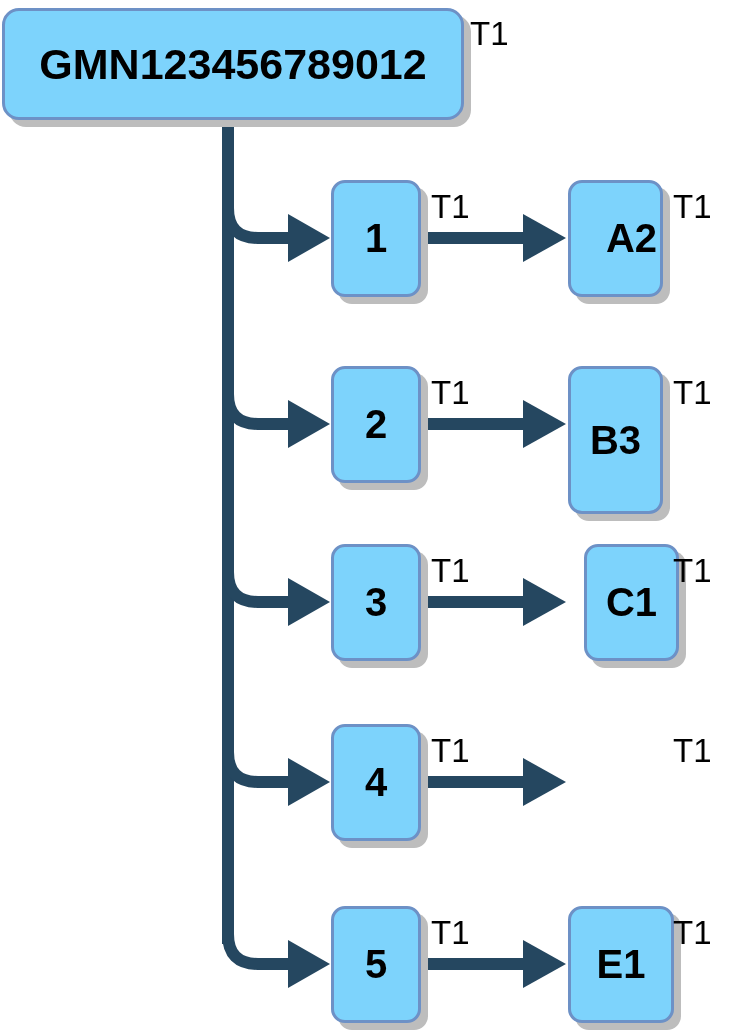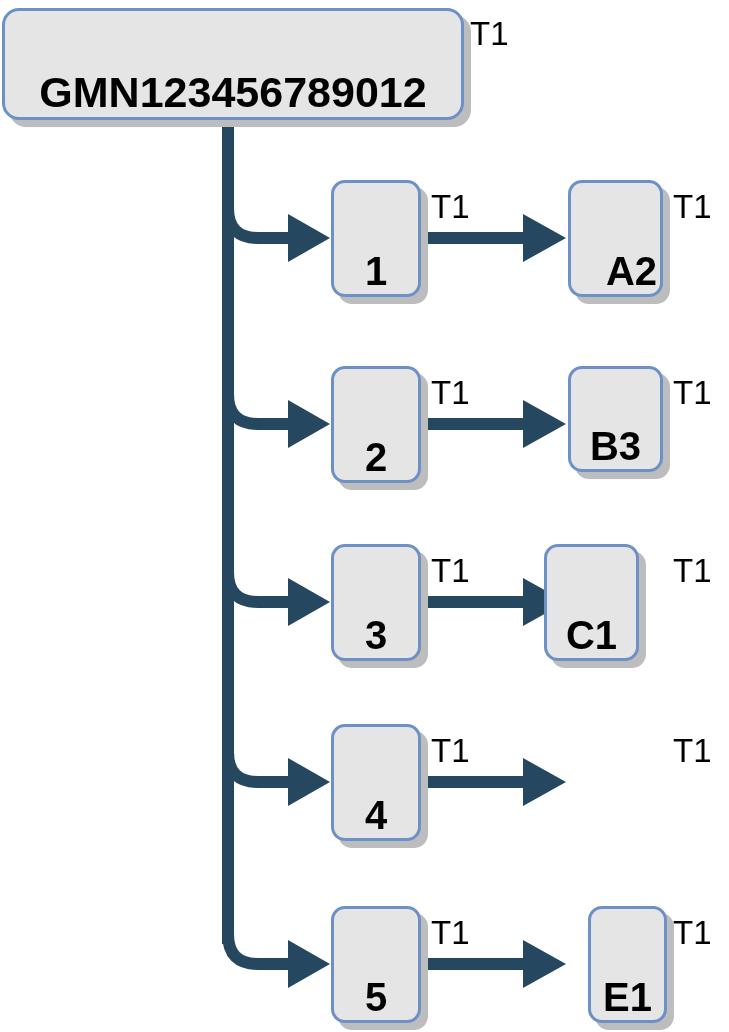"GMN123456789012" .node { align-items: flex-end -> center; background: #e5e5e5 -> #7dd3fc }
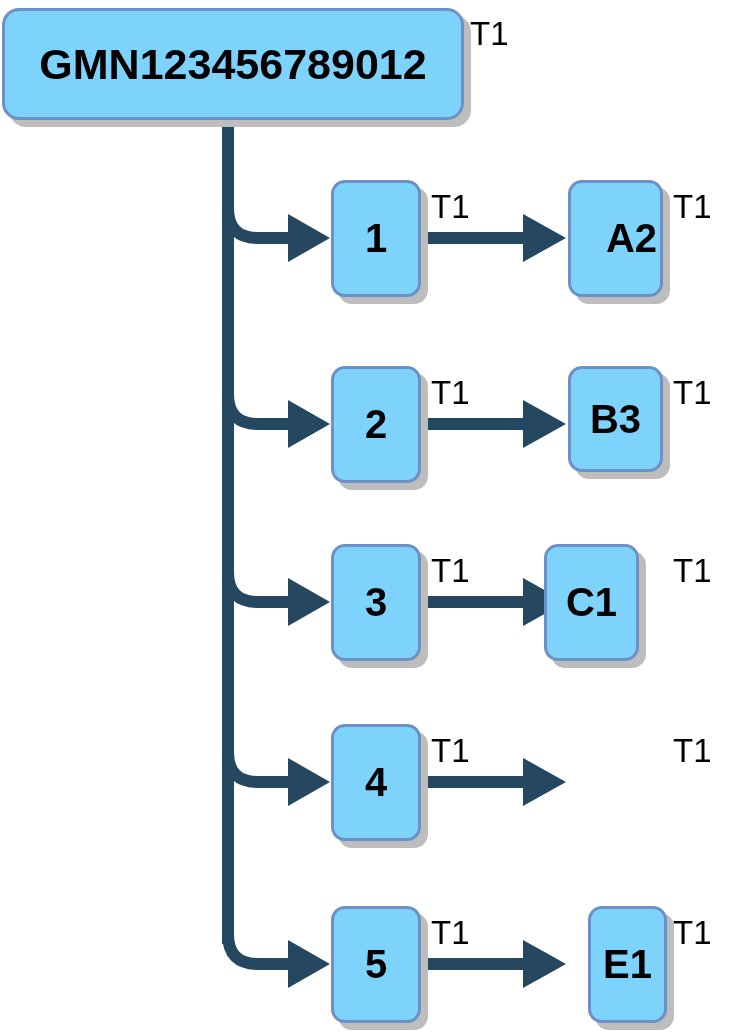"B3" div.node { height: 106px -> 148px }
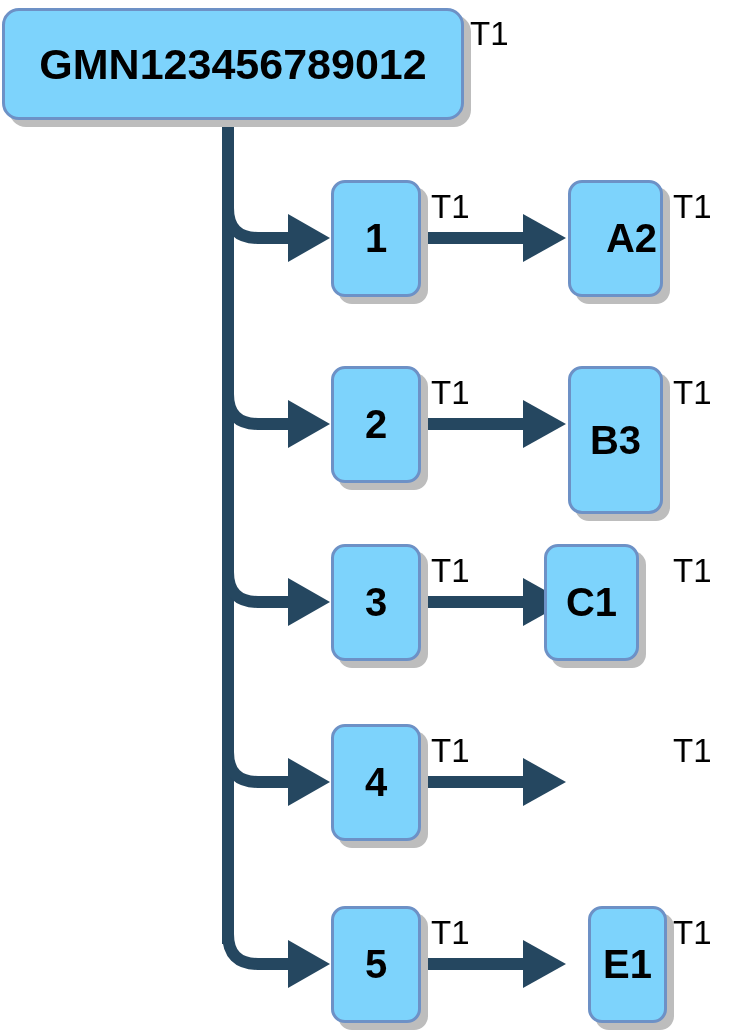"C1" div.node { left: 544px -> 584px }
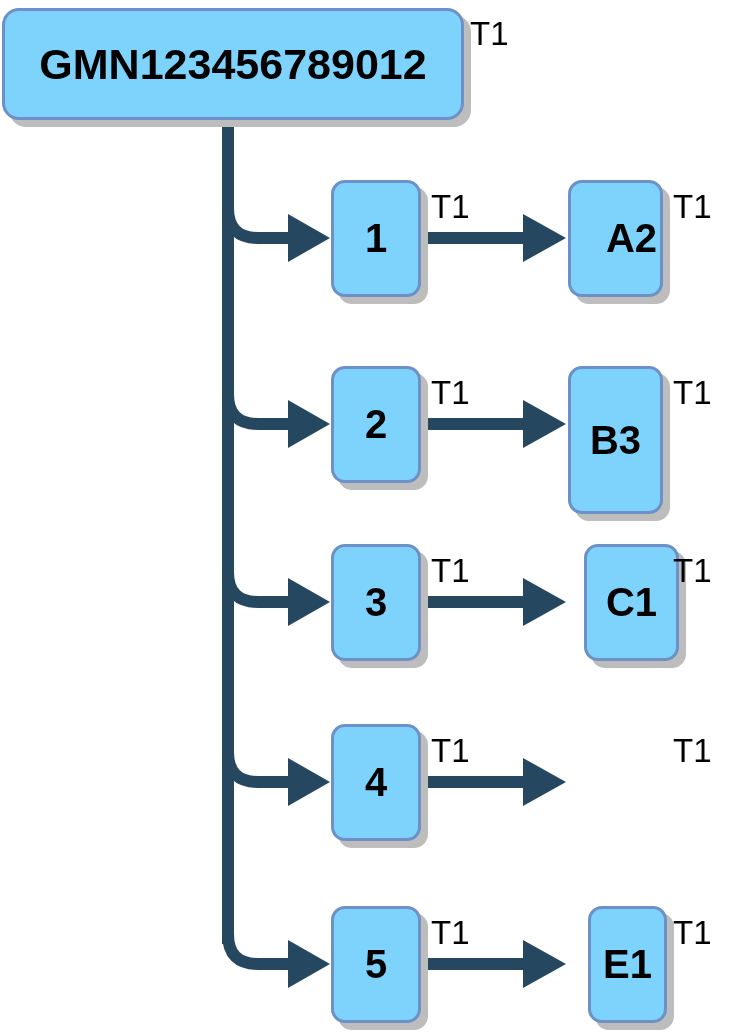"E1" div.node { margin-left: 20px -> none; width: 79px -> 106px }
